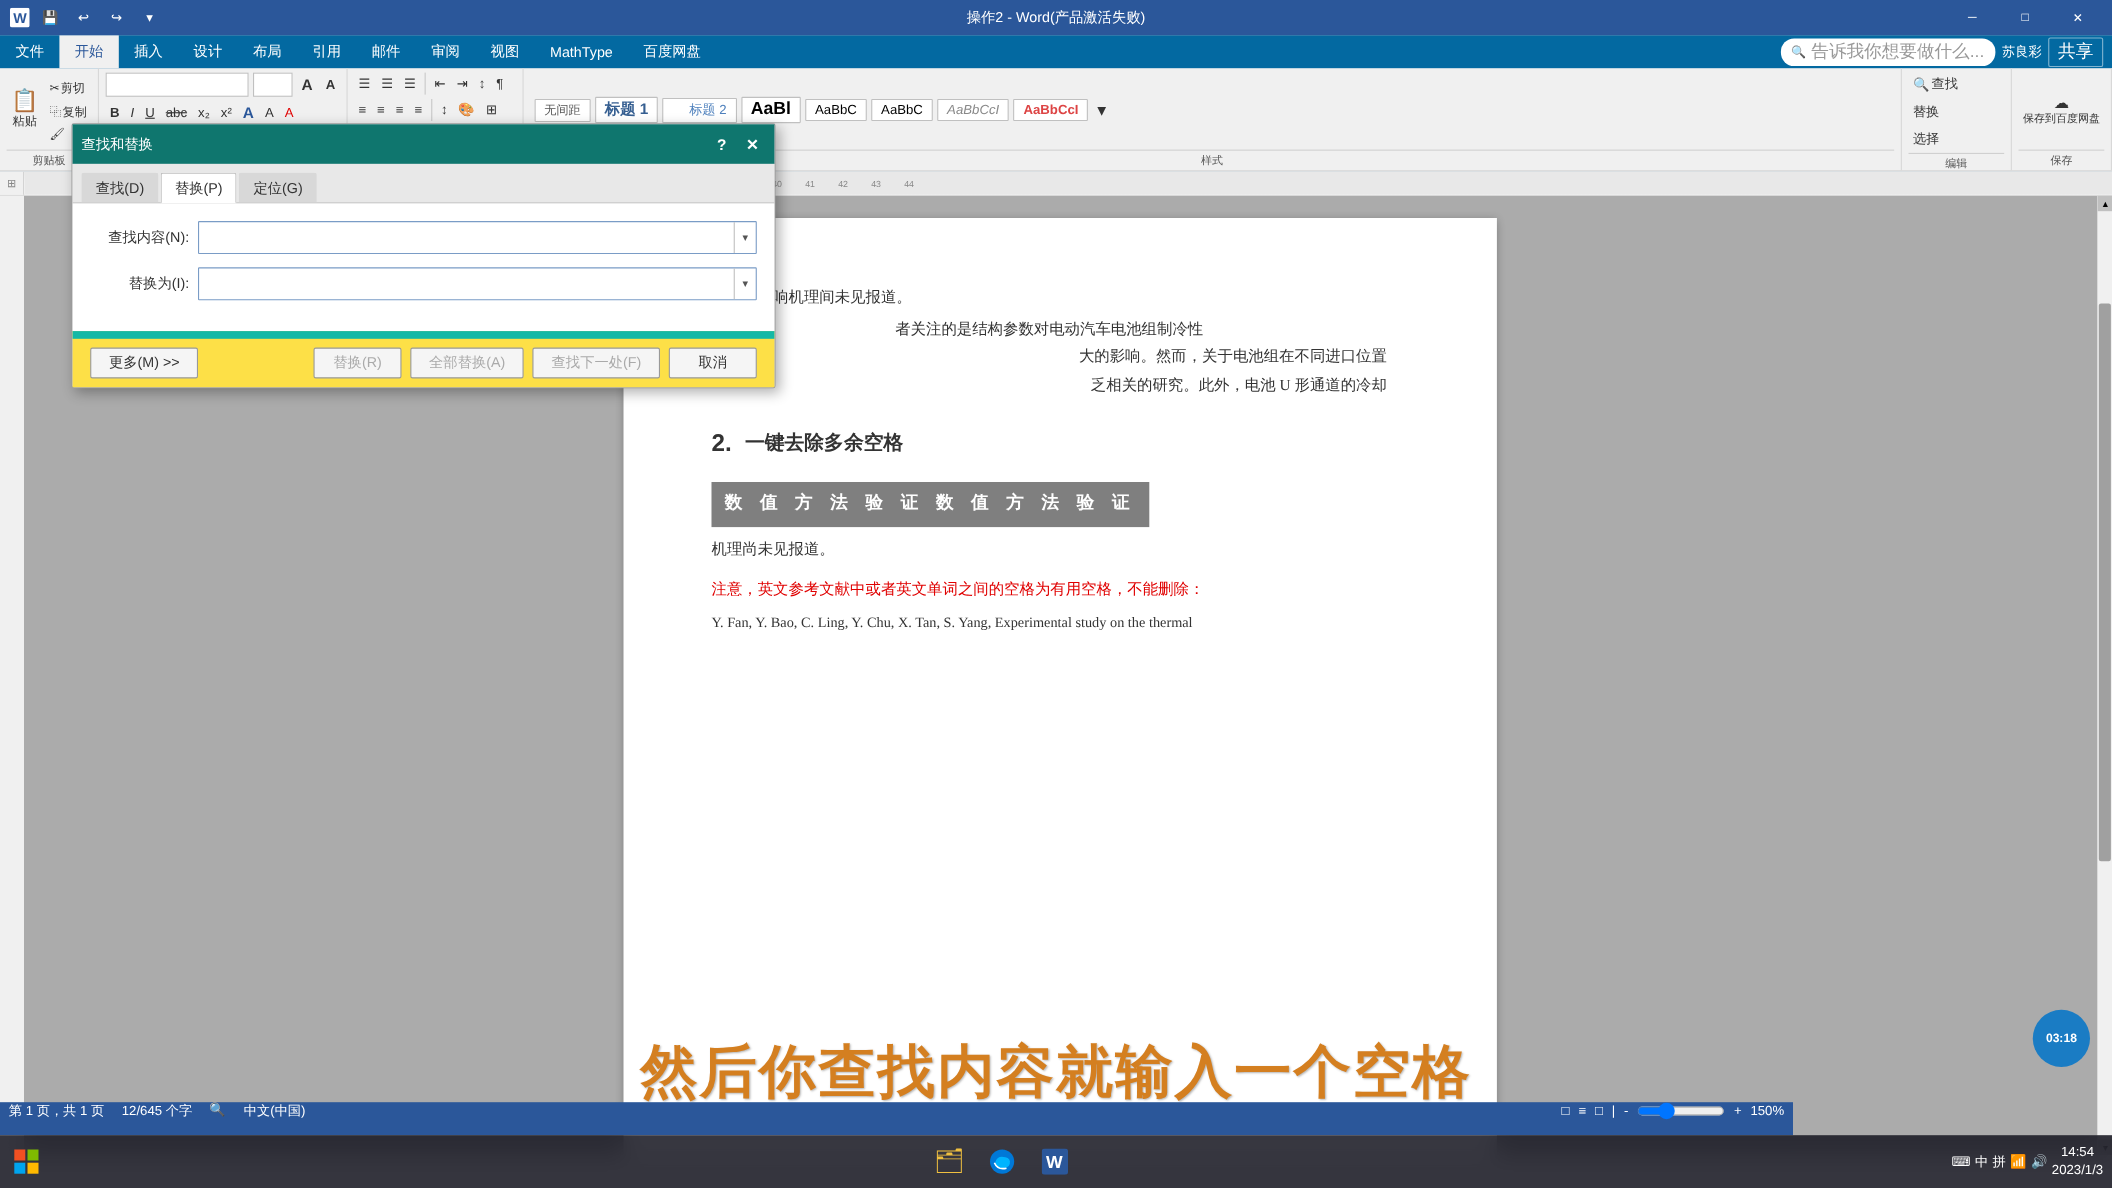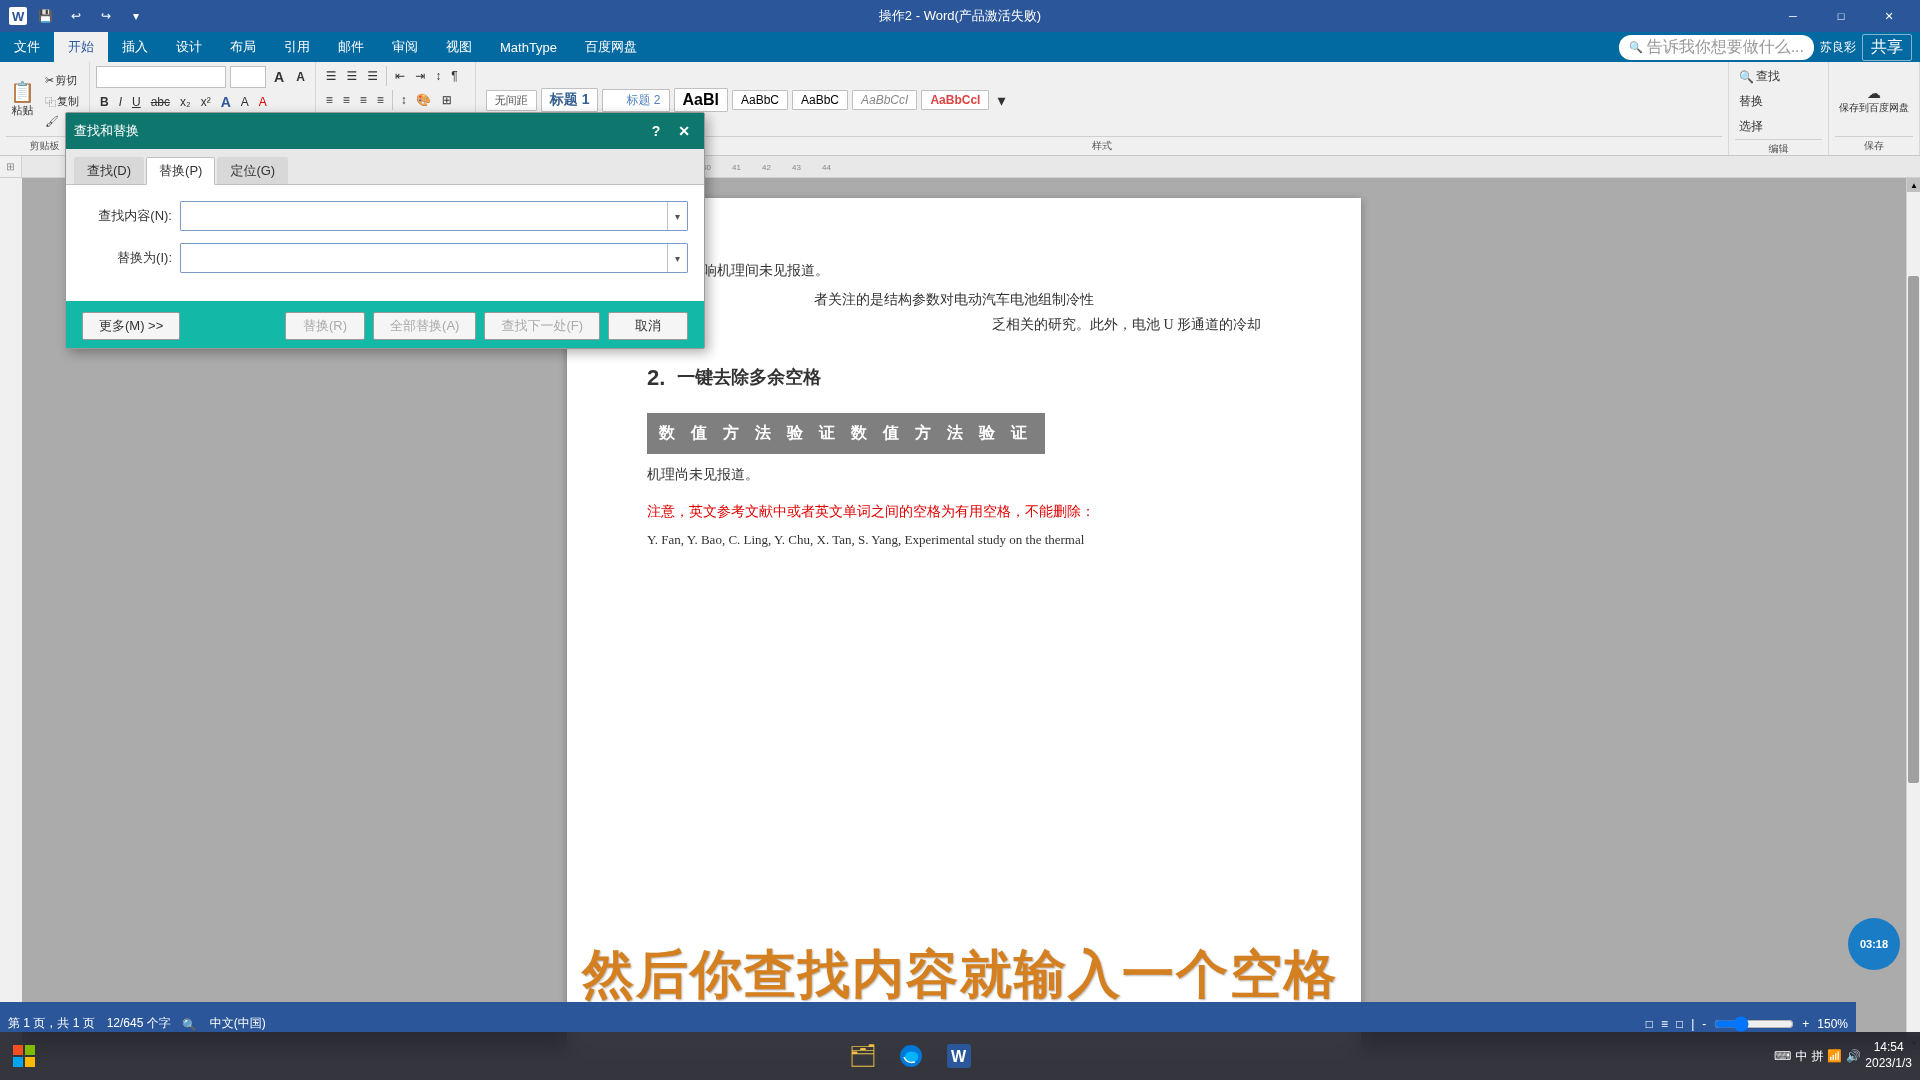"更多(M) >>" .dialog-footer { background: #14b8a6 -> #fde047; border-top: 3px solid #14b8a6 -> 7px solid #14b8a6 }
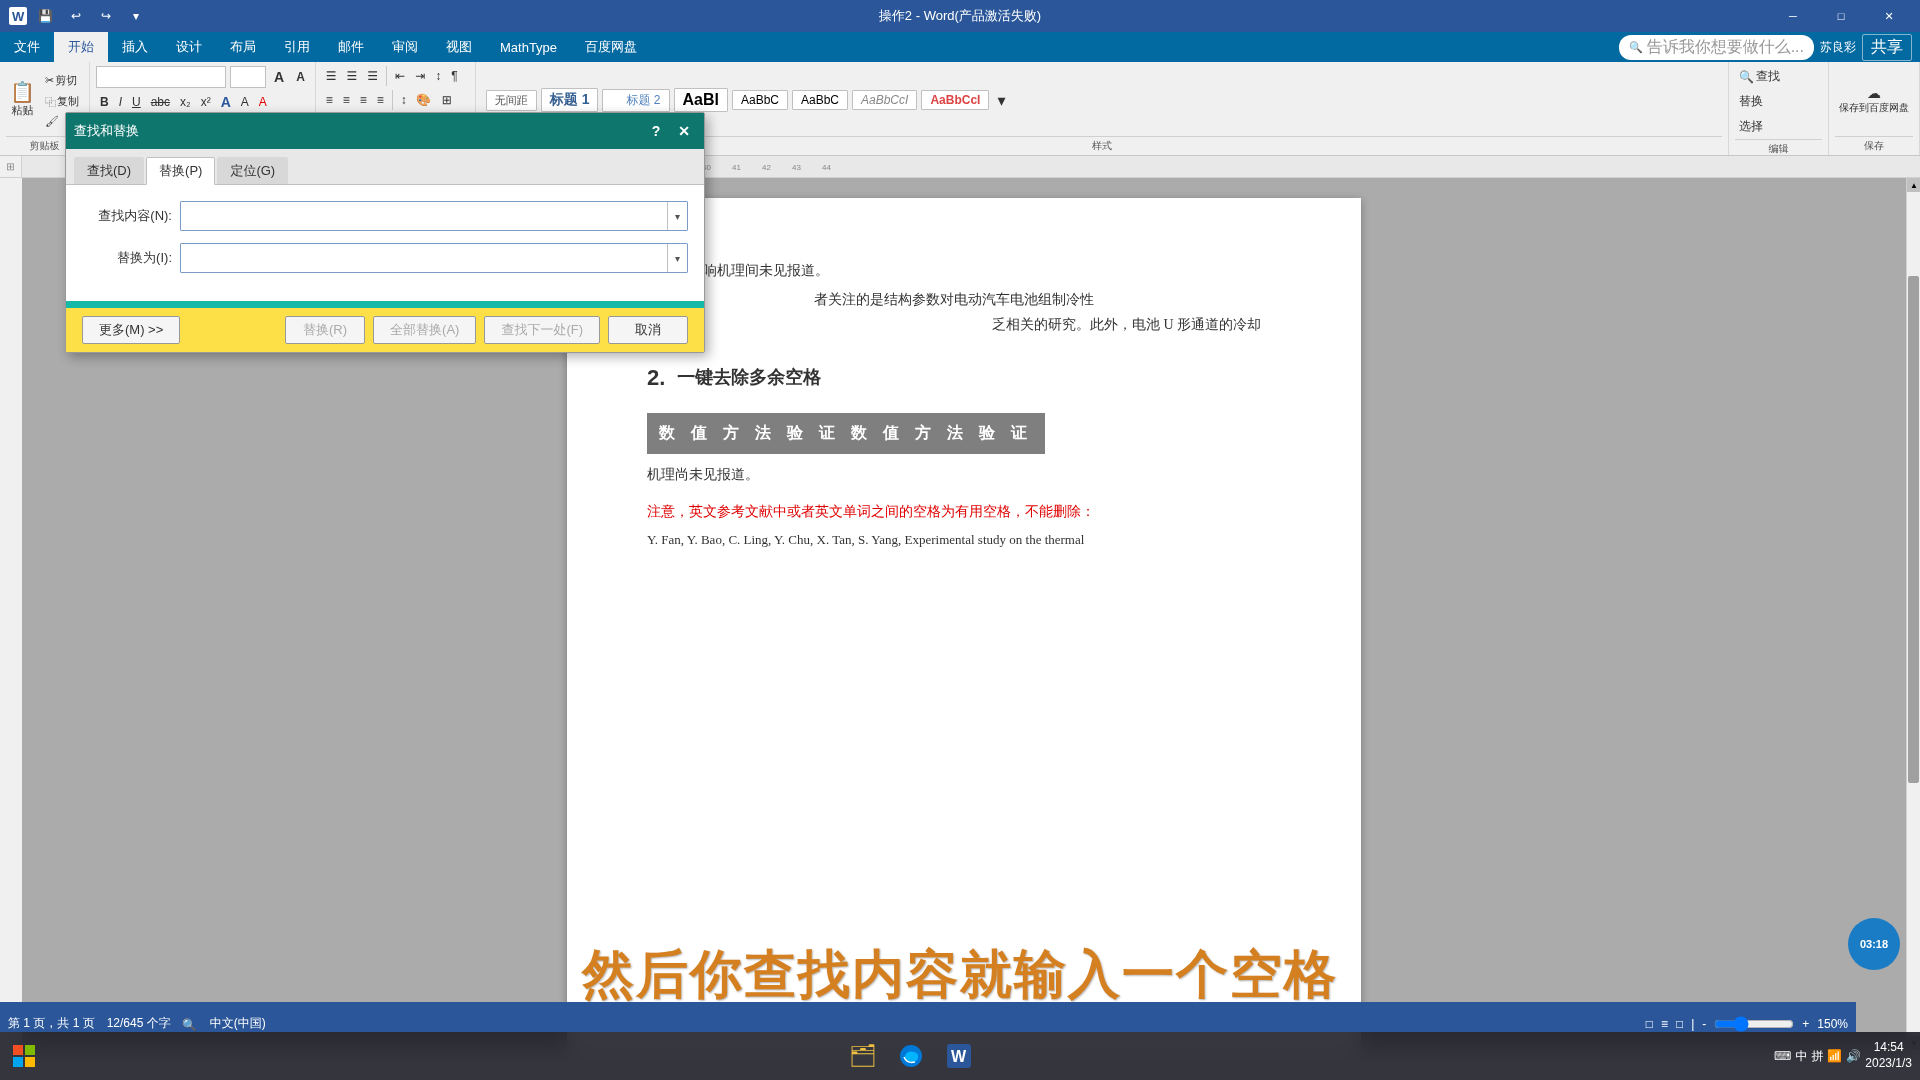"大的影响。然而，关于电池组在不同进口位置" div.body-text { html: none -> <div> <span>大的影响。然而，关于电池组在不同进口位置</span> </div> }
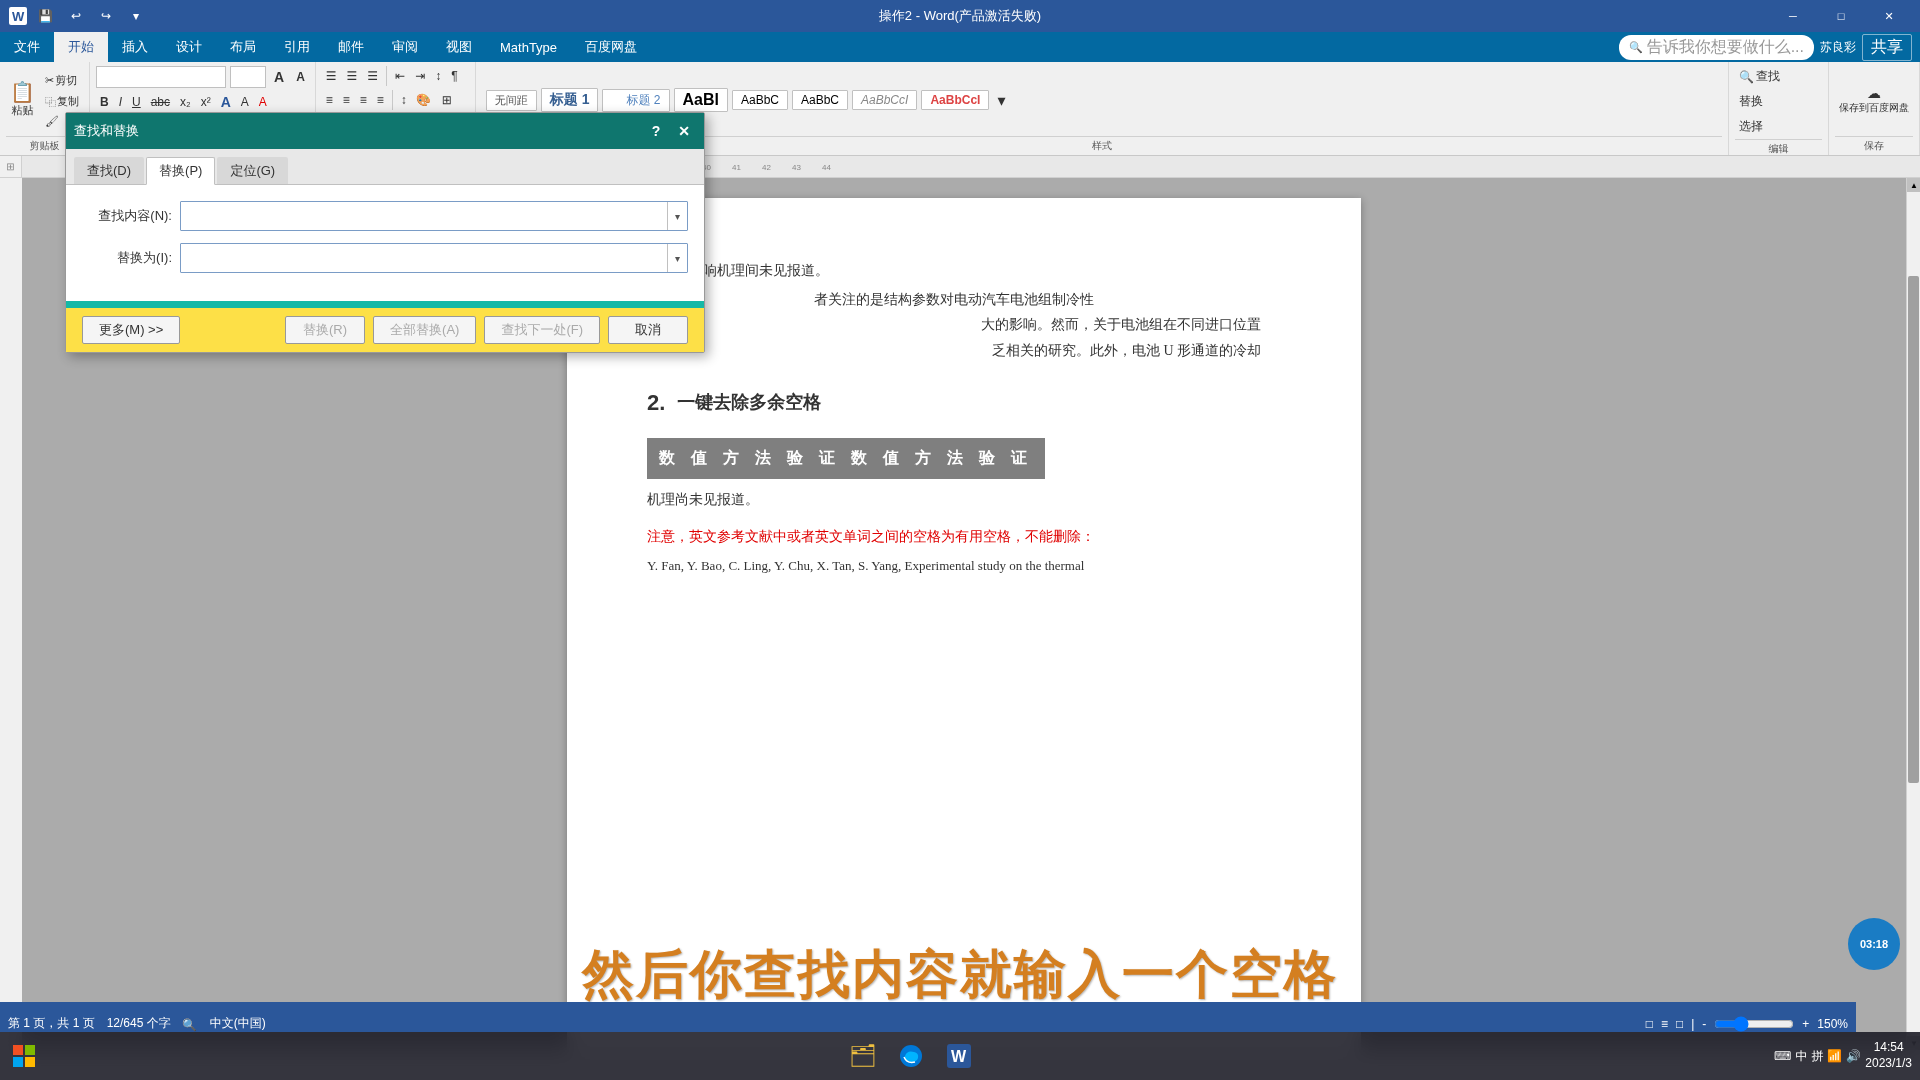"第 1 页，共 1 页" div.status-bar { align-items: flex-end -> flex-start; gap: 12px -> none; width: 1856px -> 1630px }
